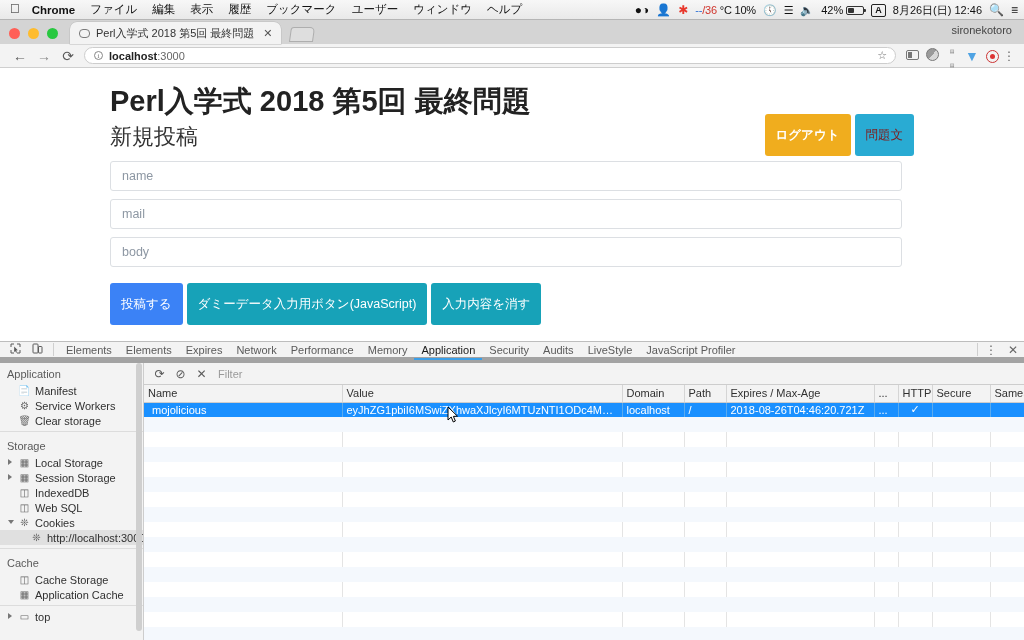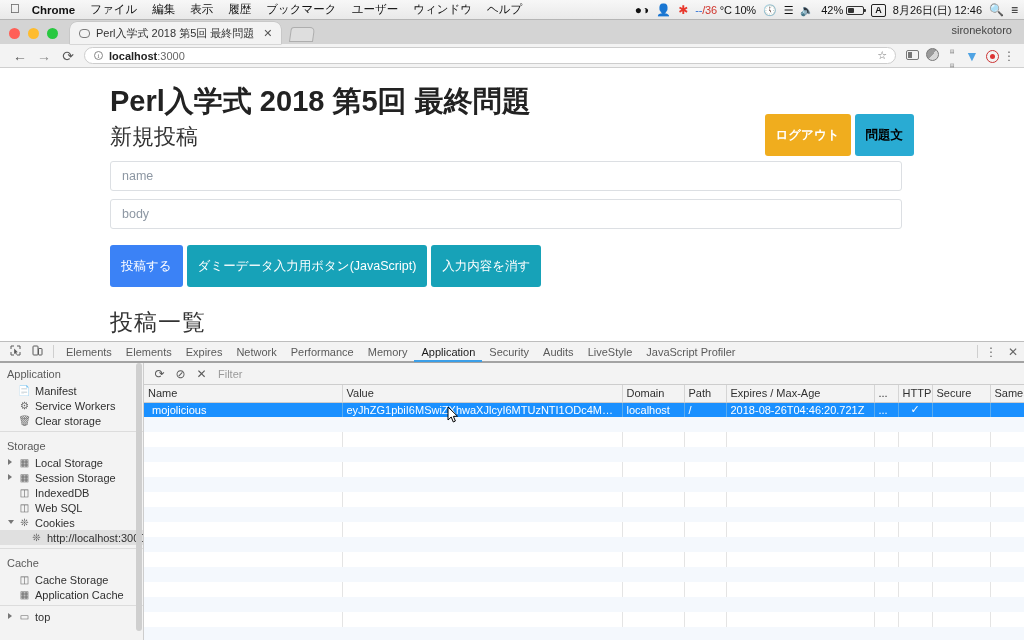"問題文" .btn-info { color: #000000 -> #7f1d1d; font-weight: bold -> normal }
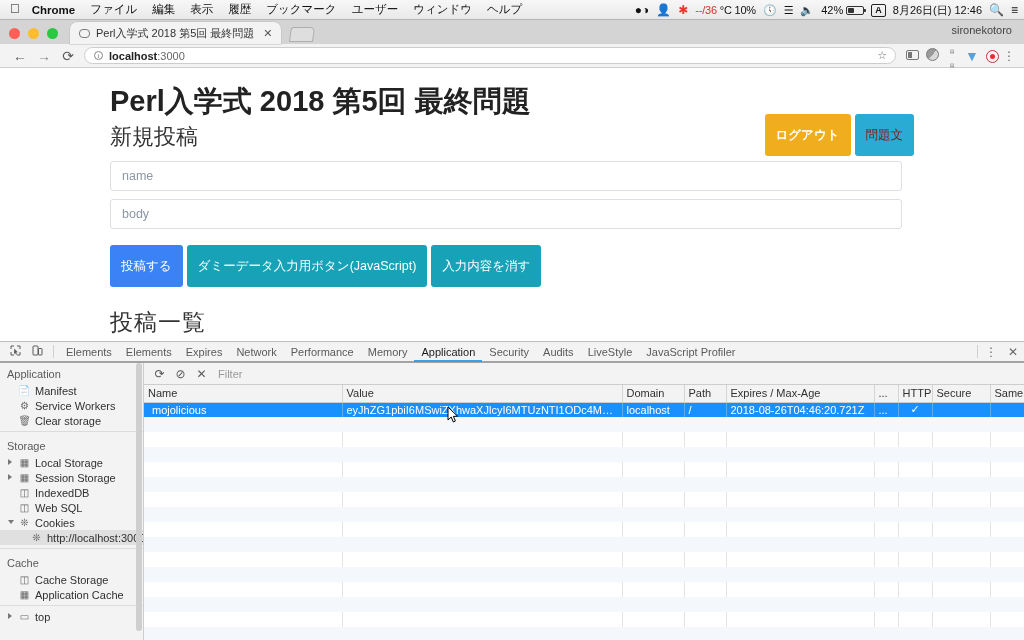"mail" div.form-field { html: none -> <div> <span>mail</span> </div> }
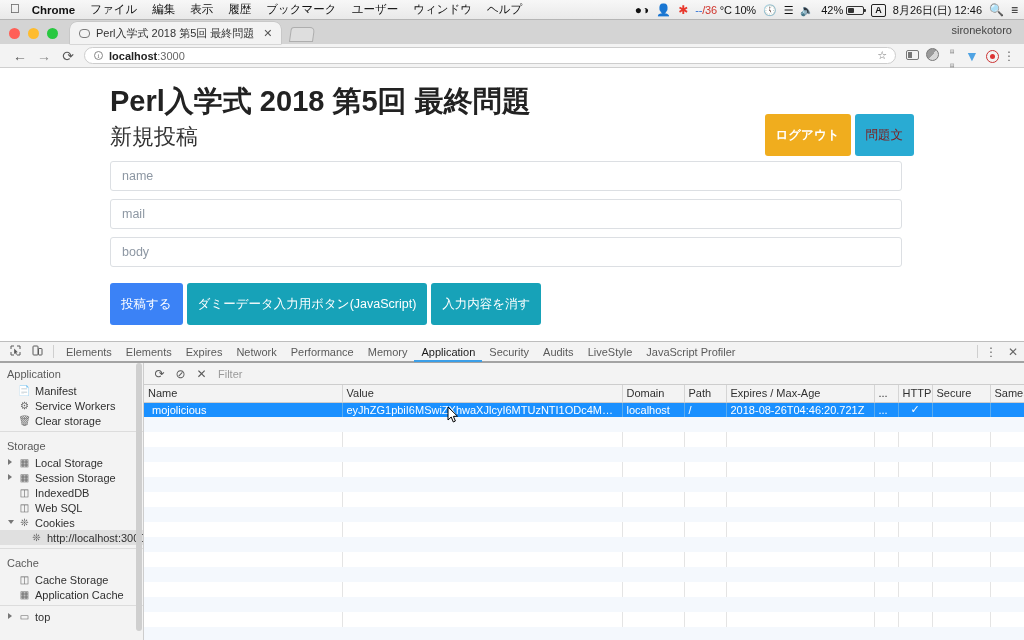"Elements" .dt-tabbar { border-bottom: 2px solid #a3a3a3 -> 6px solid #a3a3a3 }
